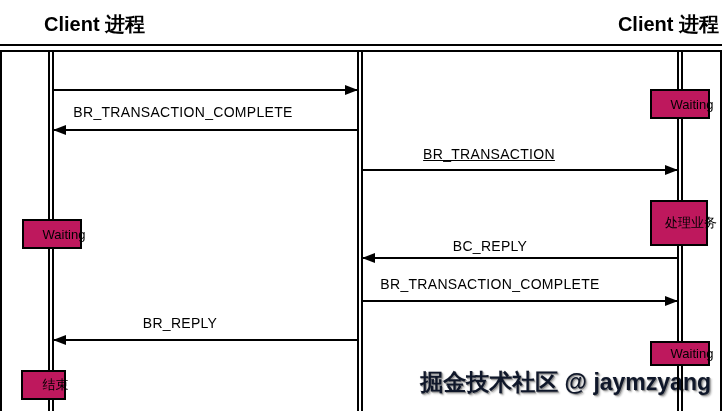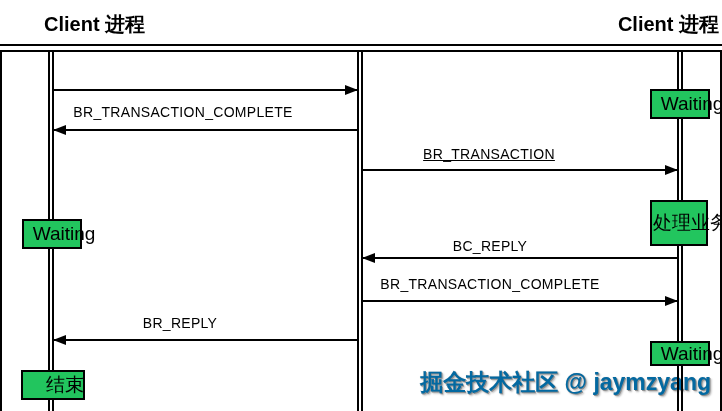"Waiting" .state-box { background: #22c55e -> #be185d; font-size: 19px -> 13px }
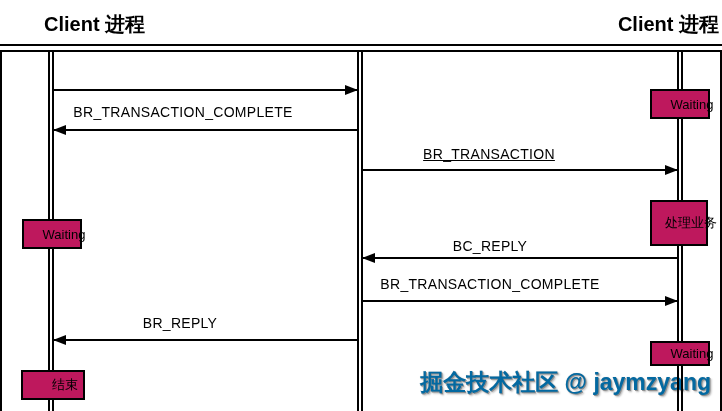"结束" div.state-box { width: 64px -> 45px }
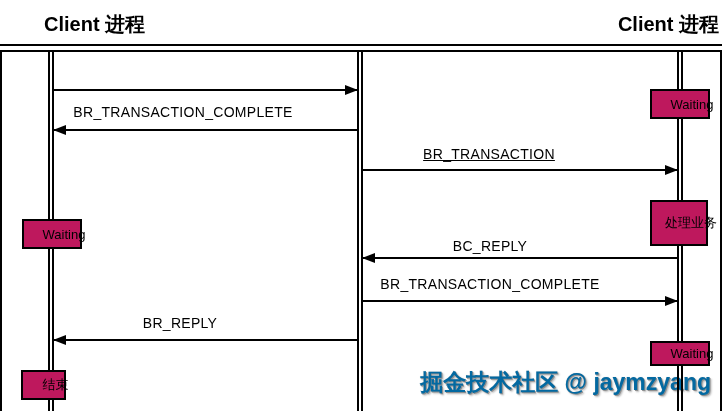"掘金技术社区 @ jaymzyang" .watermark { color: #0369a1 -> #0f172a }
